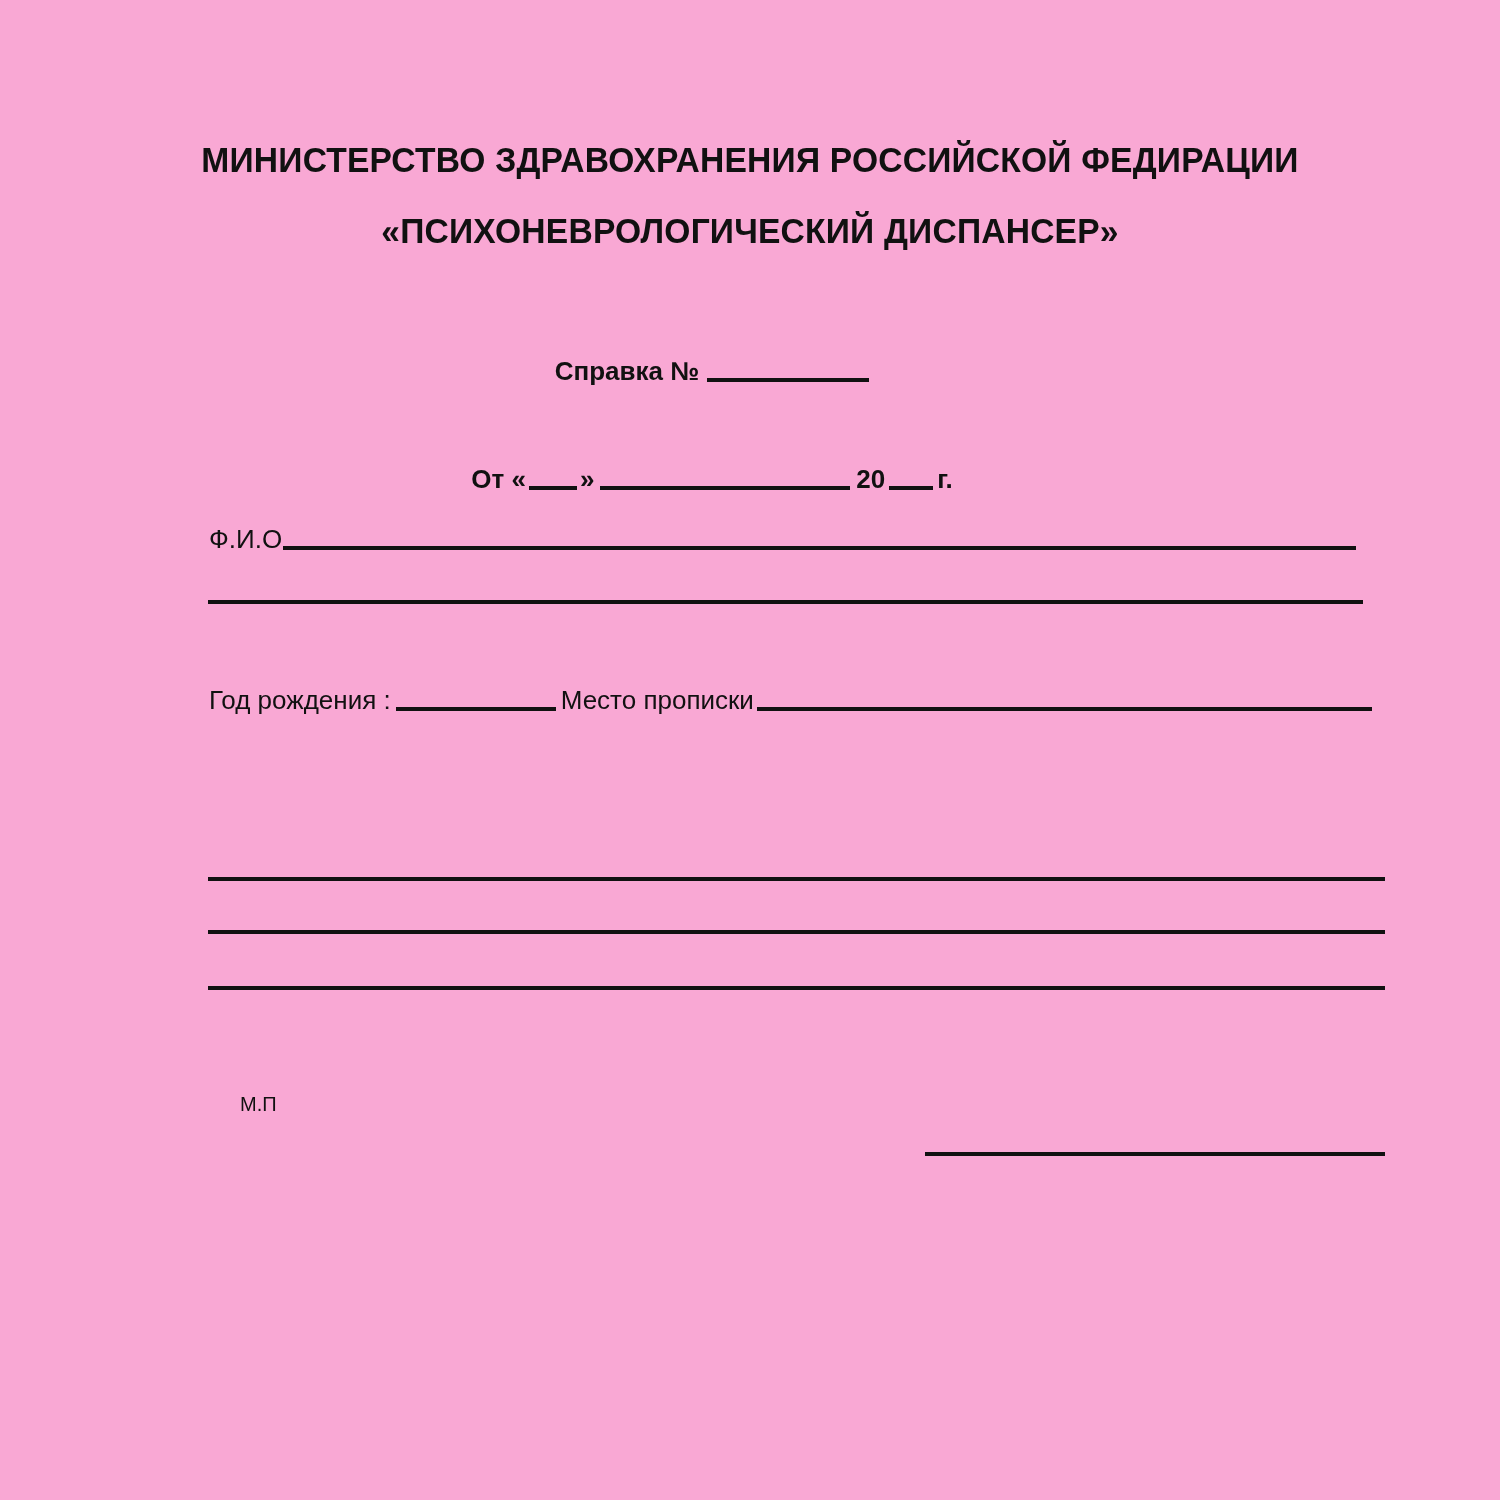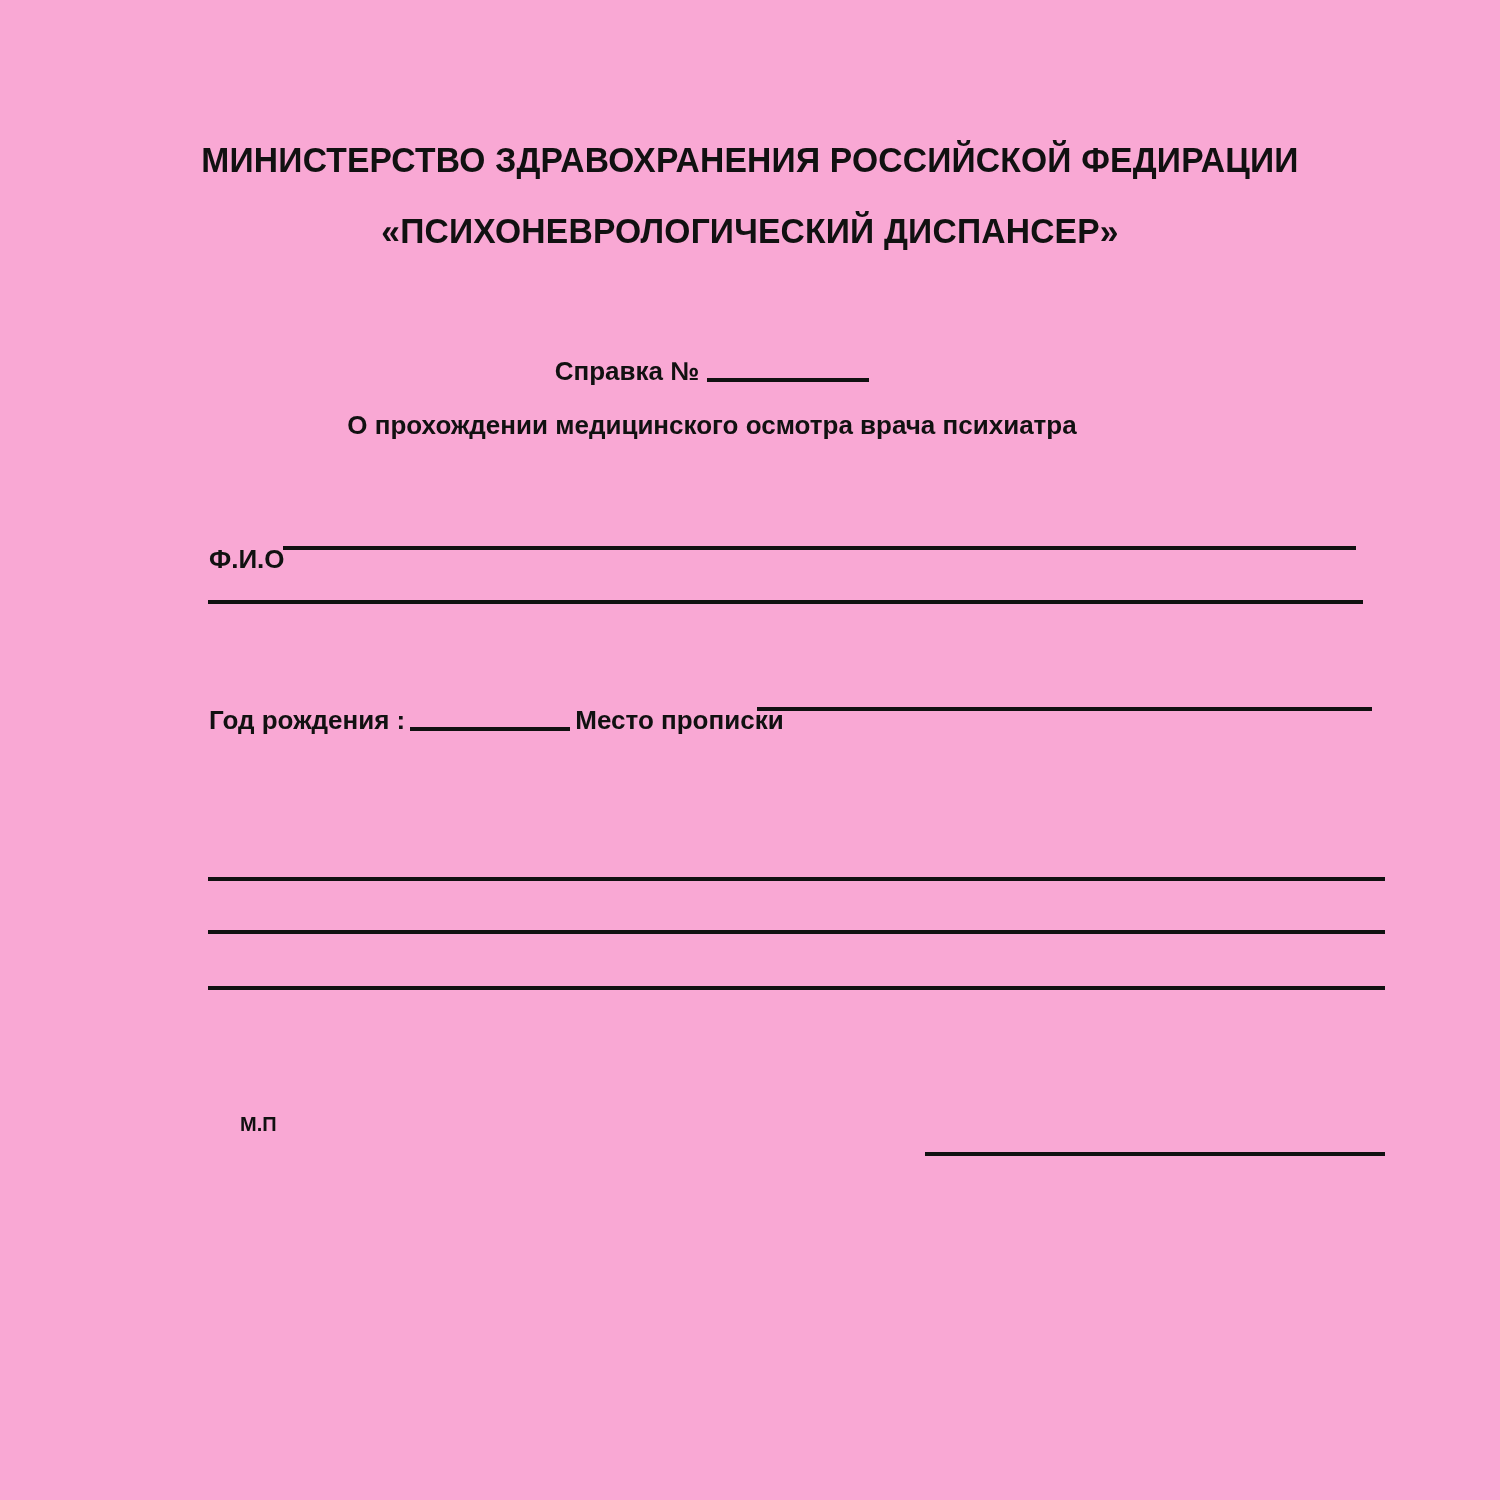"О прохождении медицинского осмотра врача" div.center-row { html: <div>О прохождении медицинского осмотра врача психиатра</div> -> none }
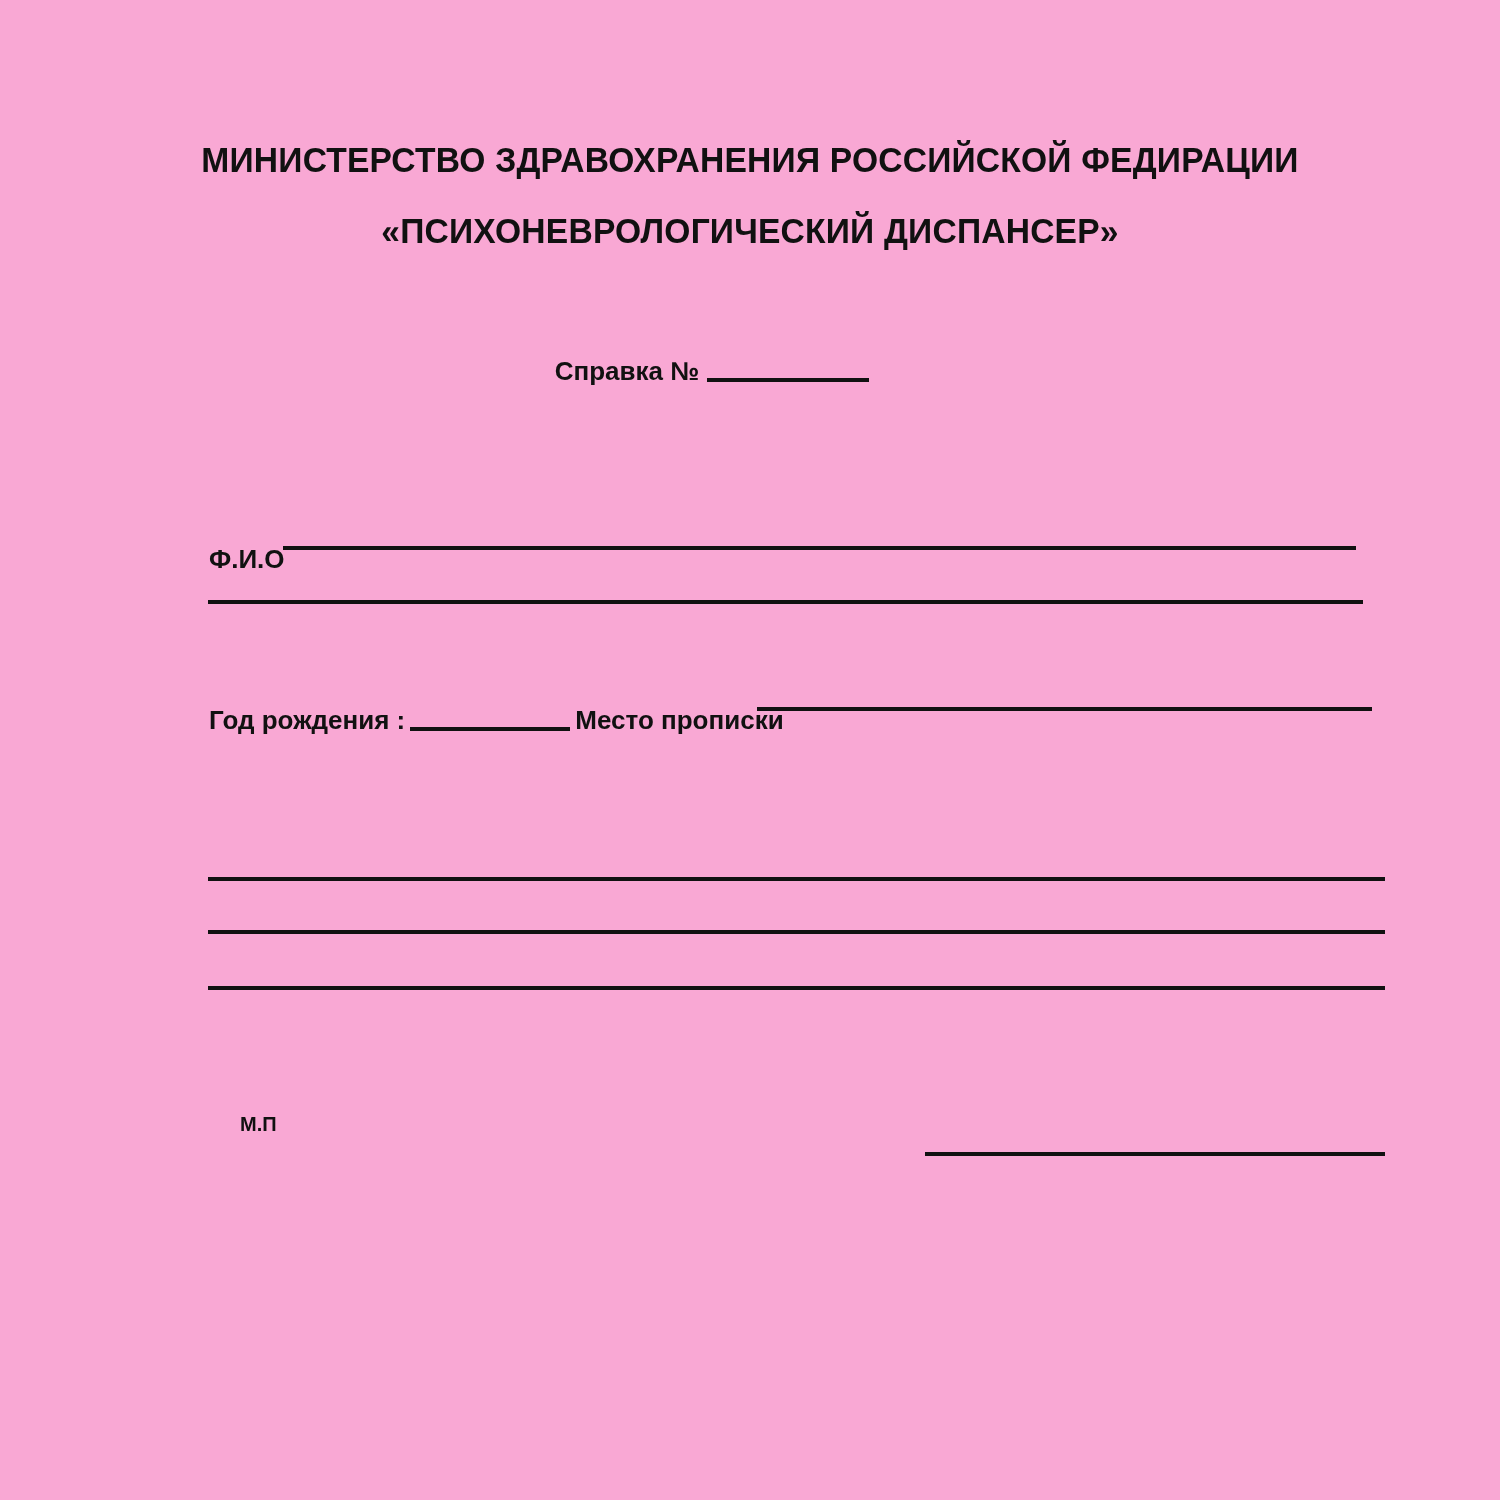"От « » 20 г." div.center-row { html: none -> <div> <span>От «</span><span></span><span>»</span><span></span><span>20</span><span></span><span>г.</span> </div> }
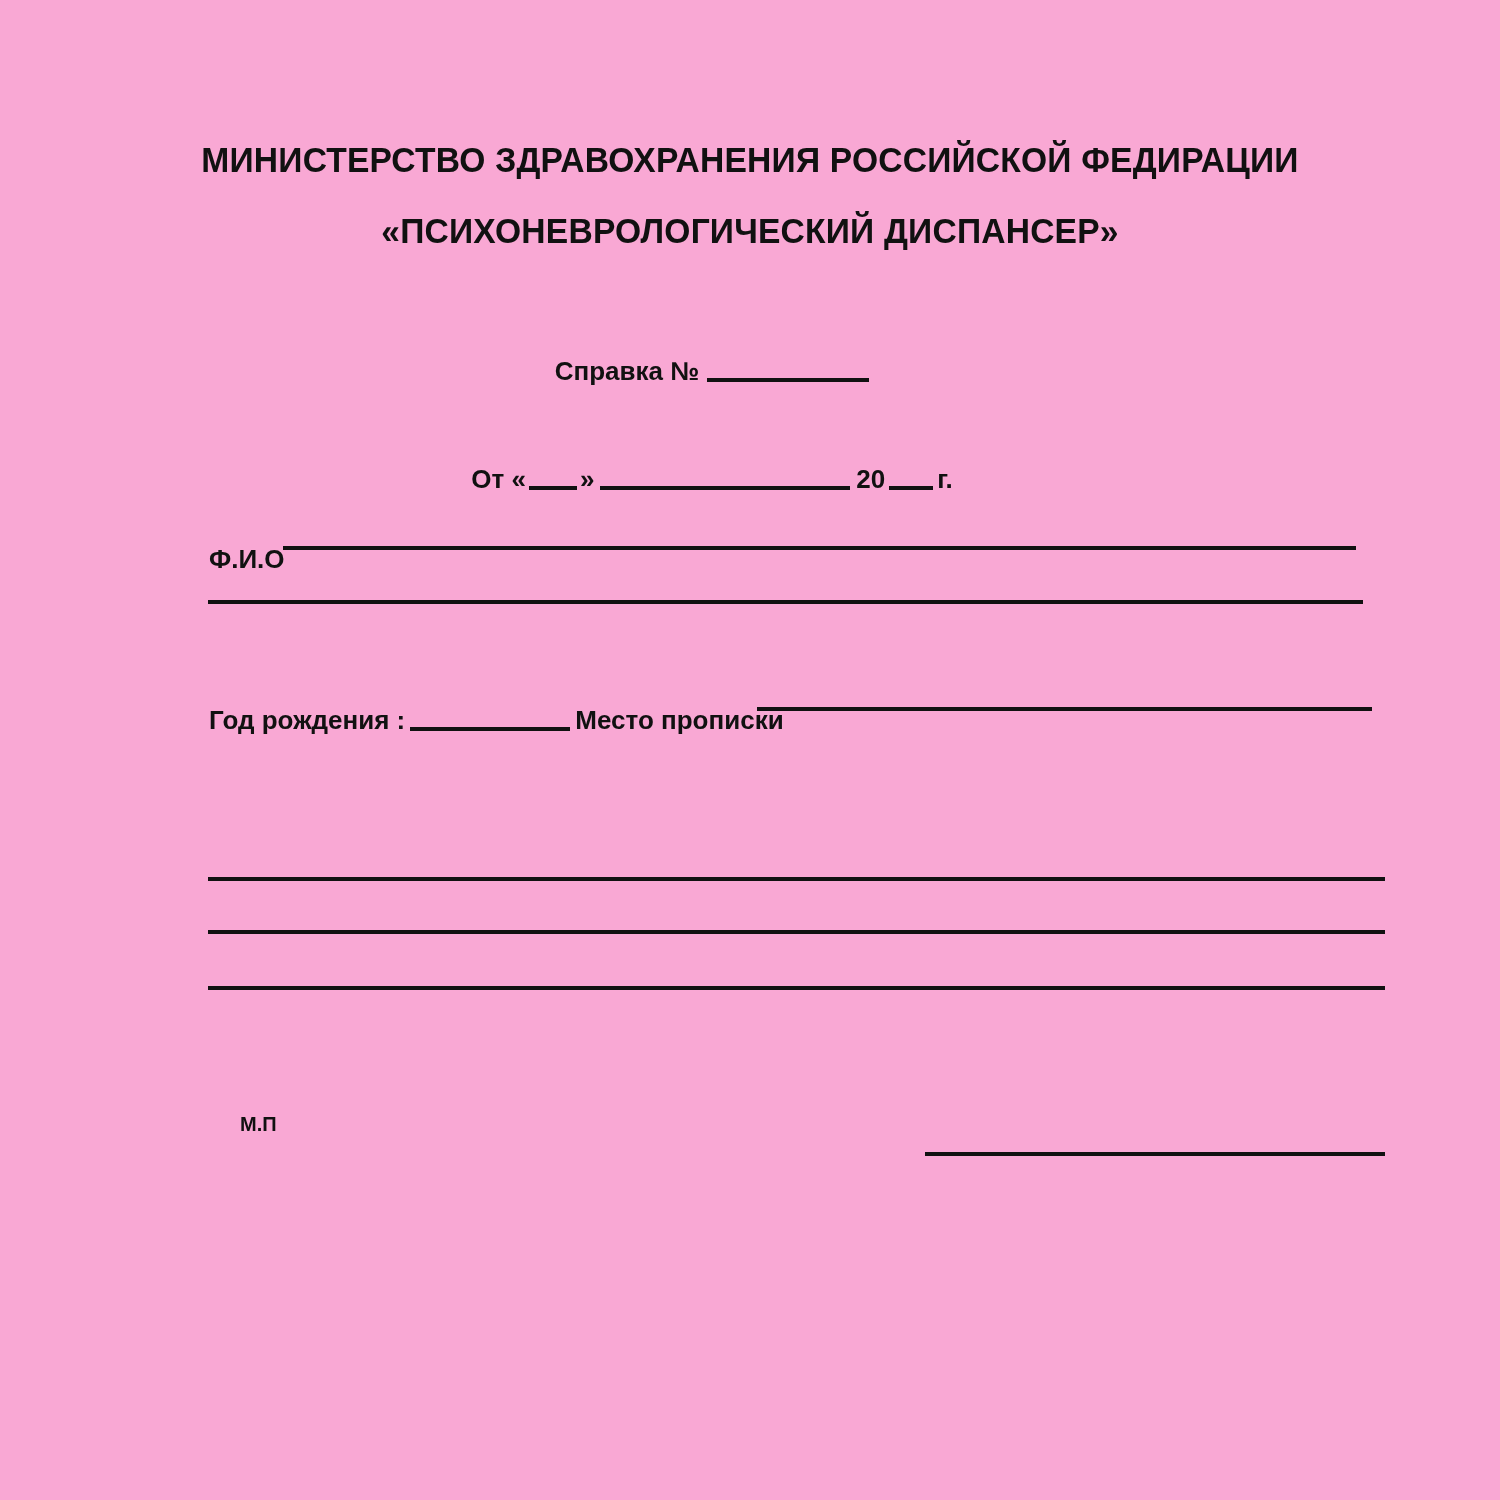"Ф.И.О" .field-row { font-weight: bold -> normal; margin-top: 20px -> none }
